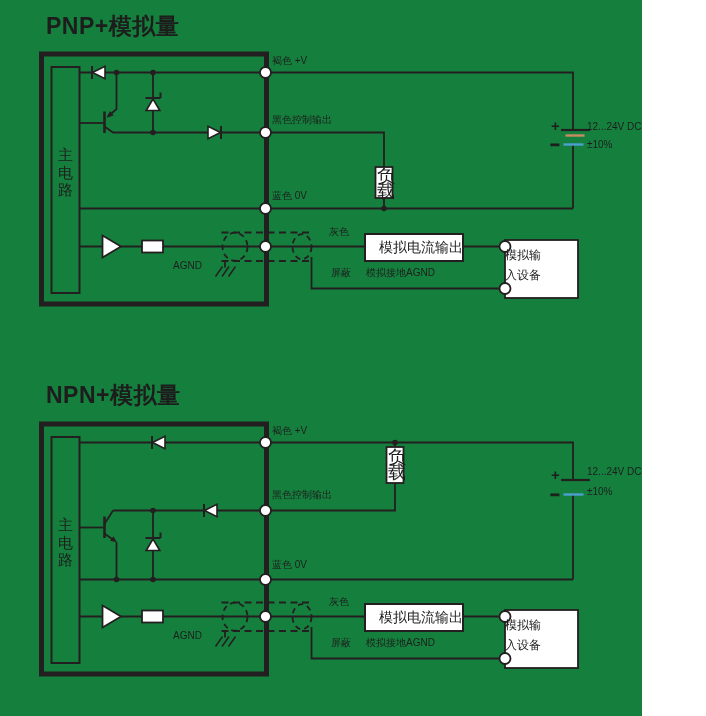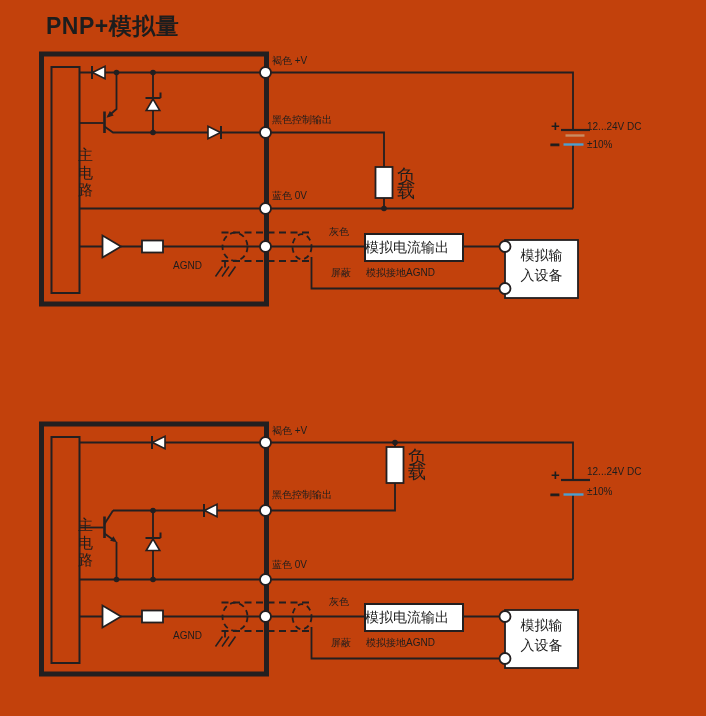"PNP+模拟量" .canvas { background: #c2410c -> #15803d; width: 706px -> 642px }
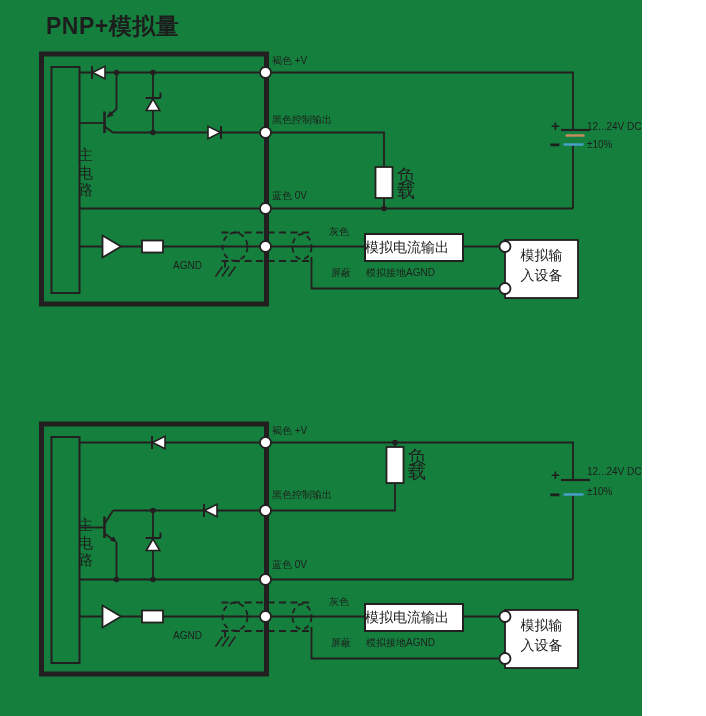"主电路" .vtext { margin-left: 20px -> none }
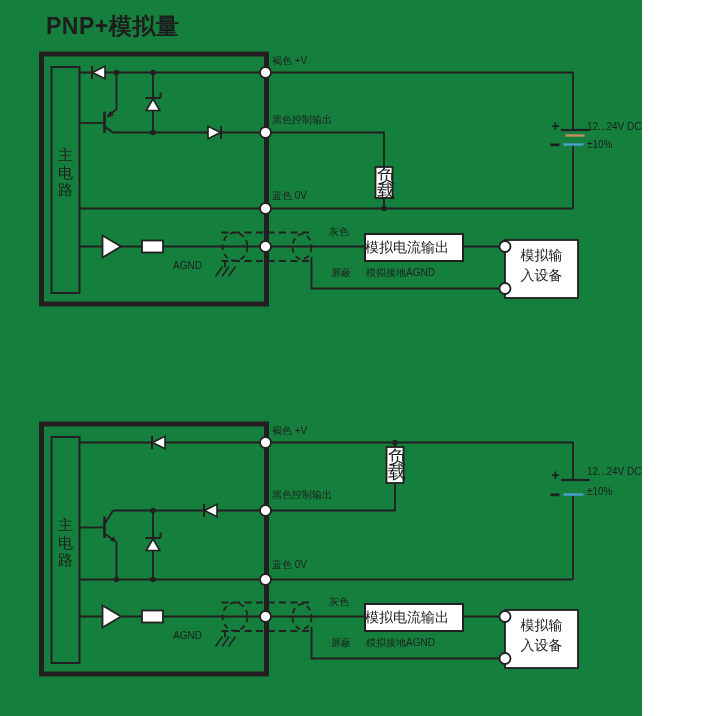"模拟电流输出" .boxtext { text-align: left -> right }
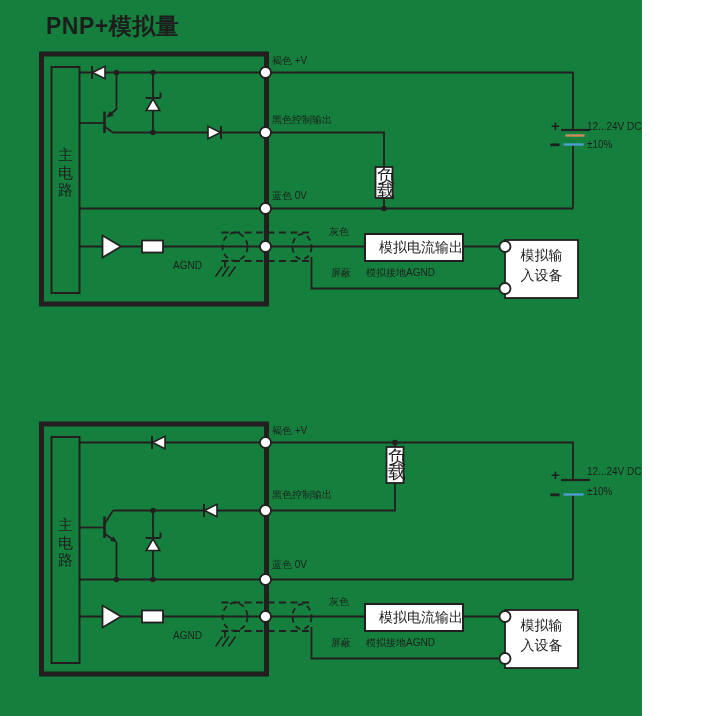"模拟输" .devtext { font-size: 14px -> 12px; text-align: center -> none }
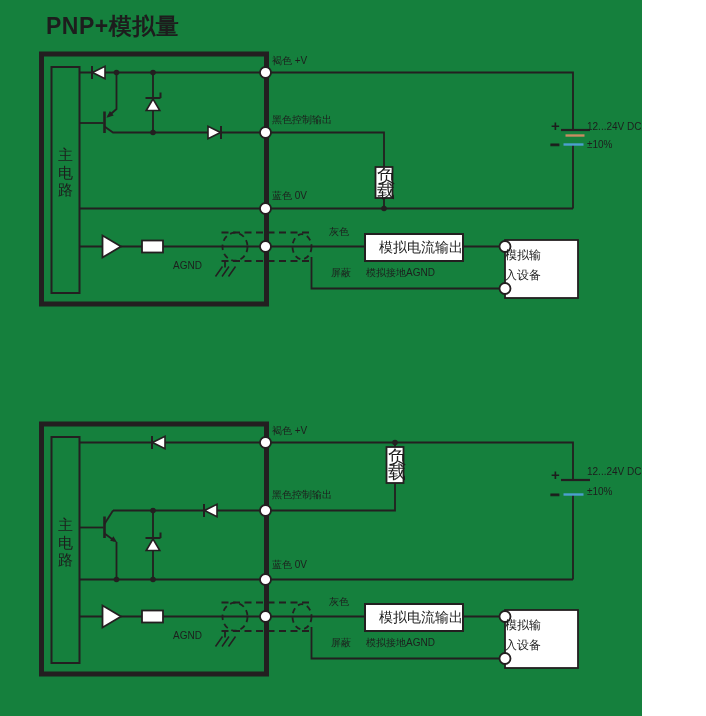"NPN+模拟量" div.lbl { html: none -> <div>NPN+模拟量</div> }
